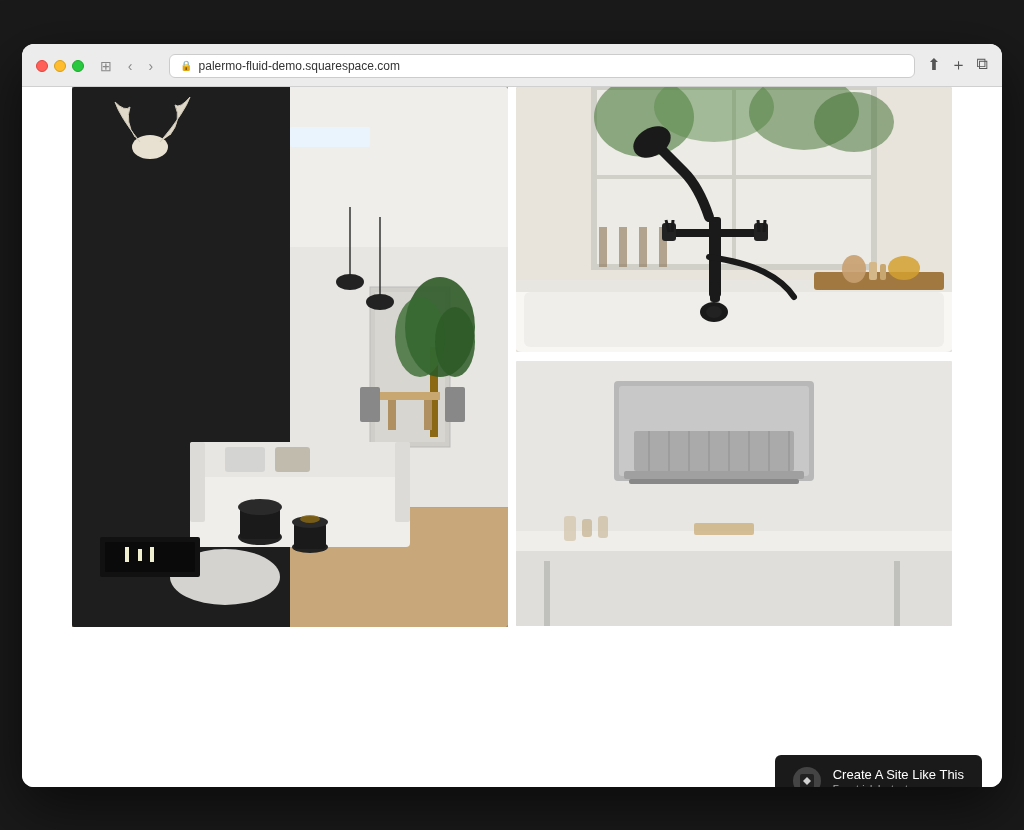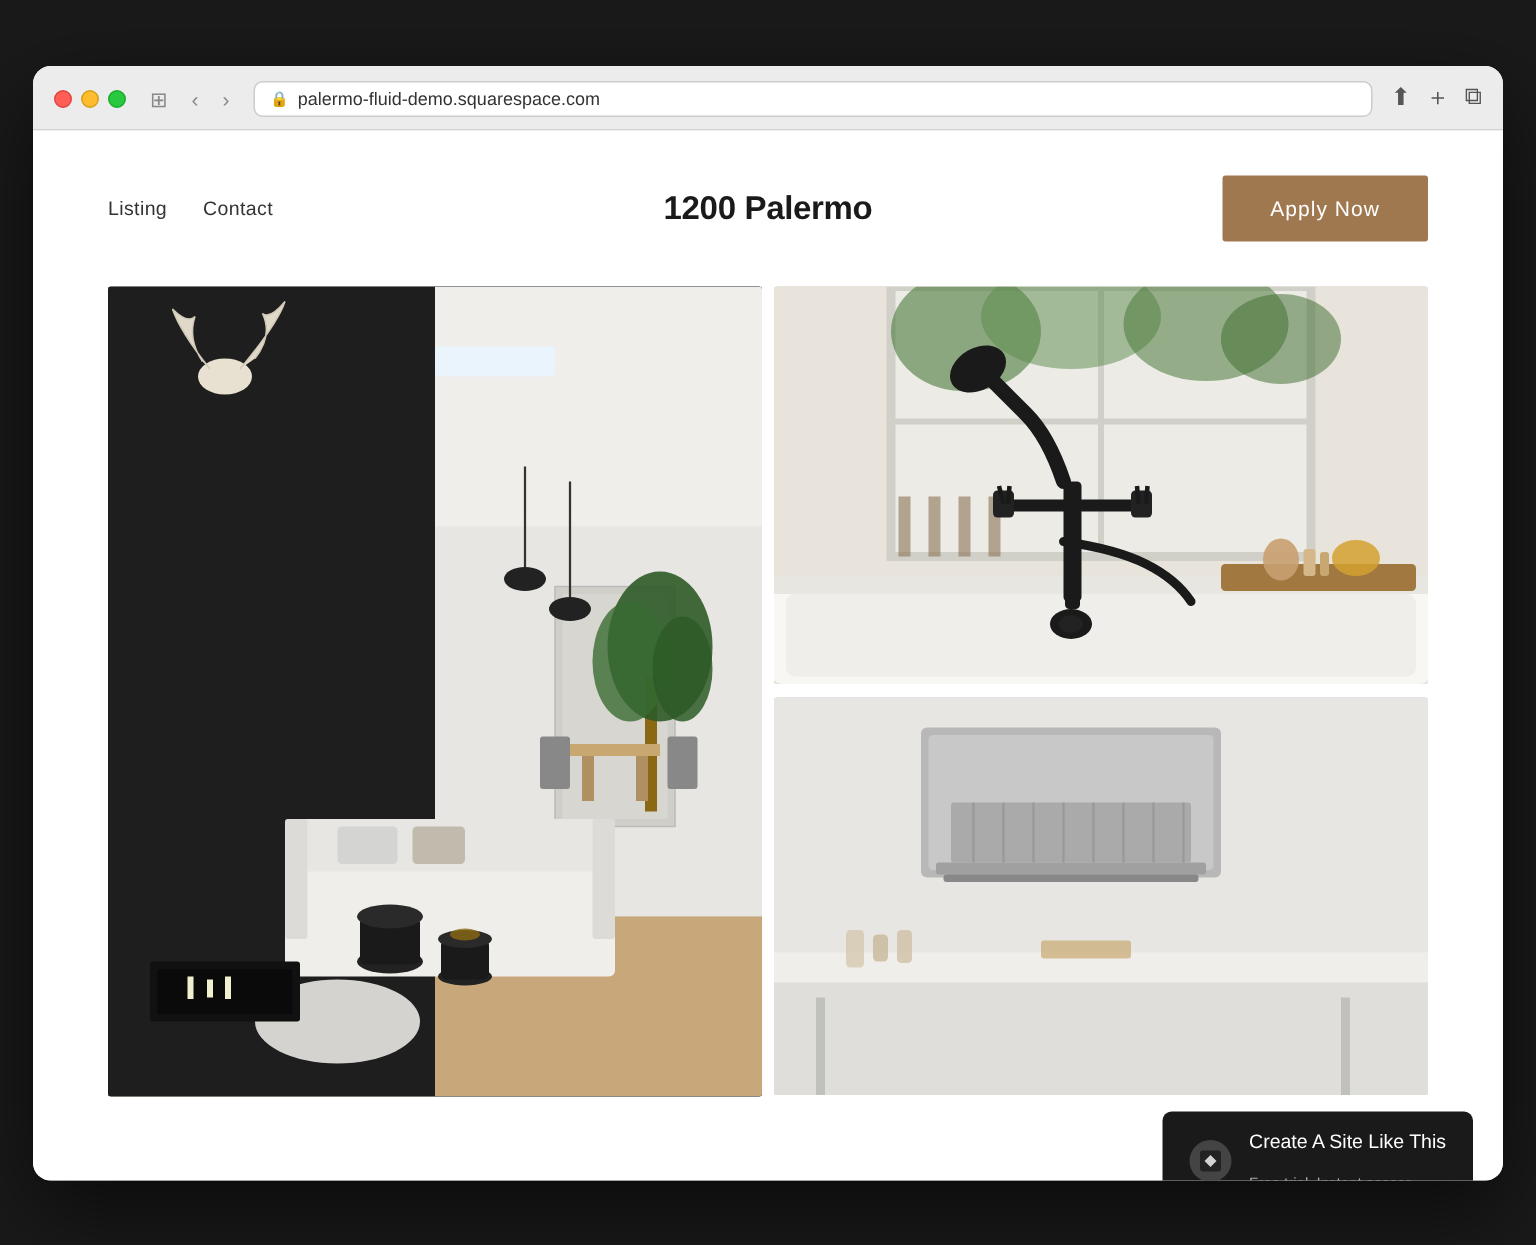"Listing" header.site-header { html: <header> <nav> <a>Listing</a> <a>Contact</a> </nav> <h1>1200 Palermo</h1> <button>Apply Now</button> </header> -> none }
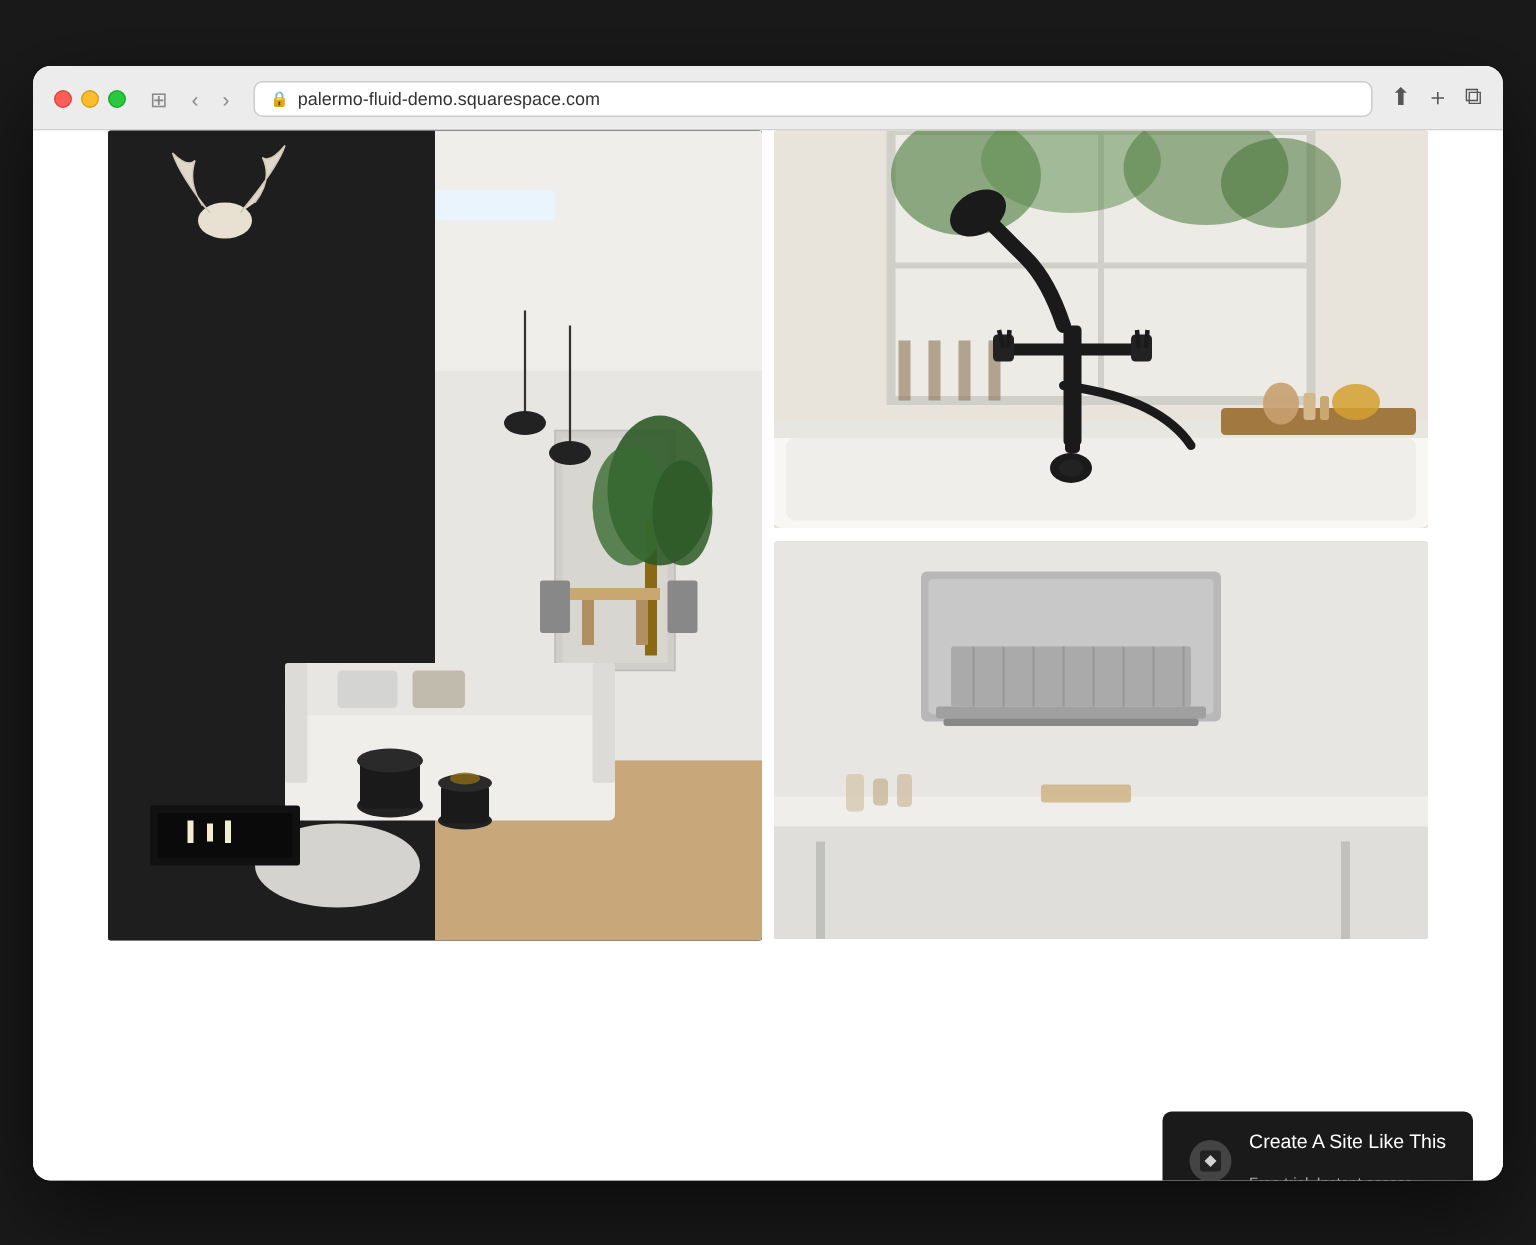"Create A Site Like This" .sq-badge-text { gap: 16px -> 2px }
